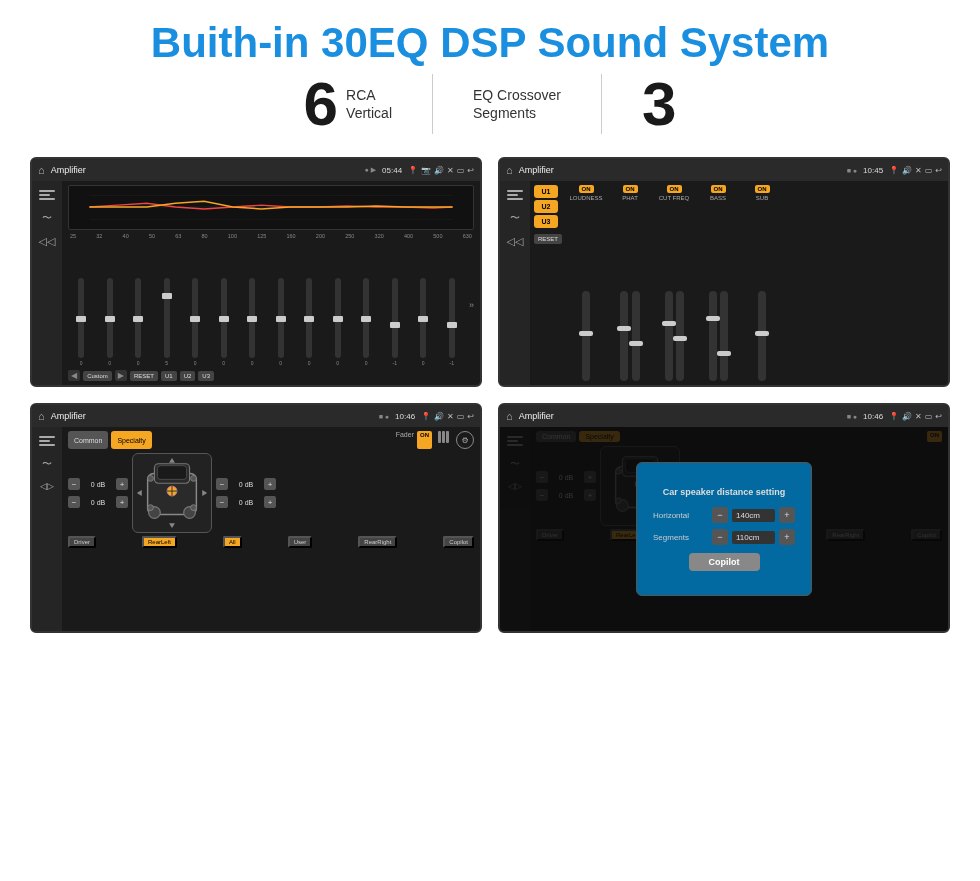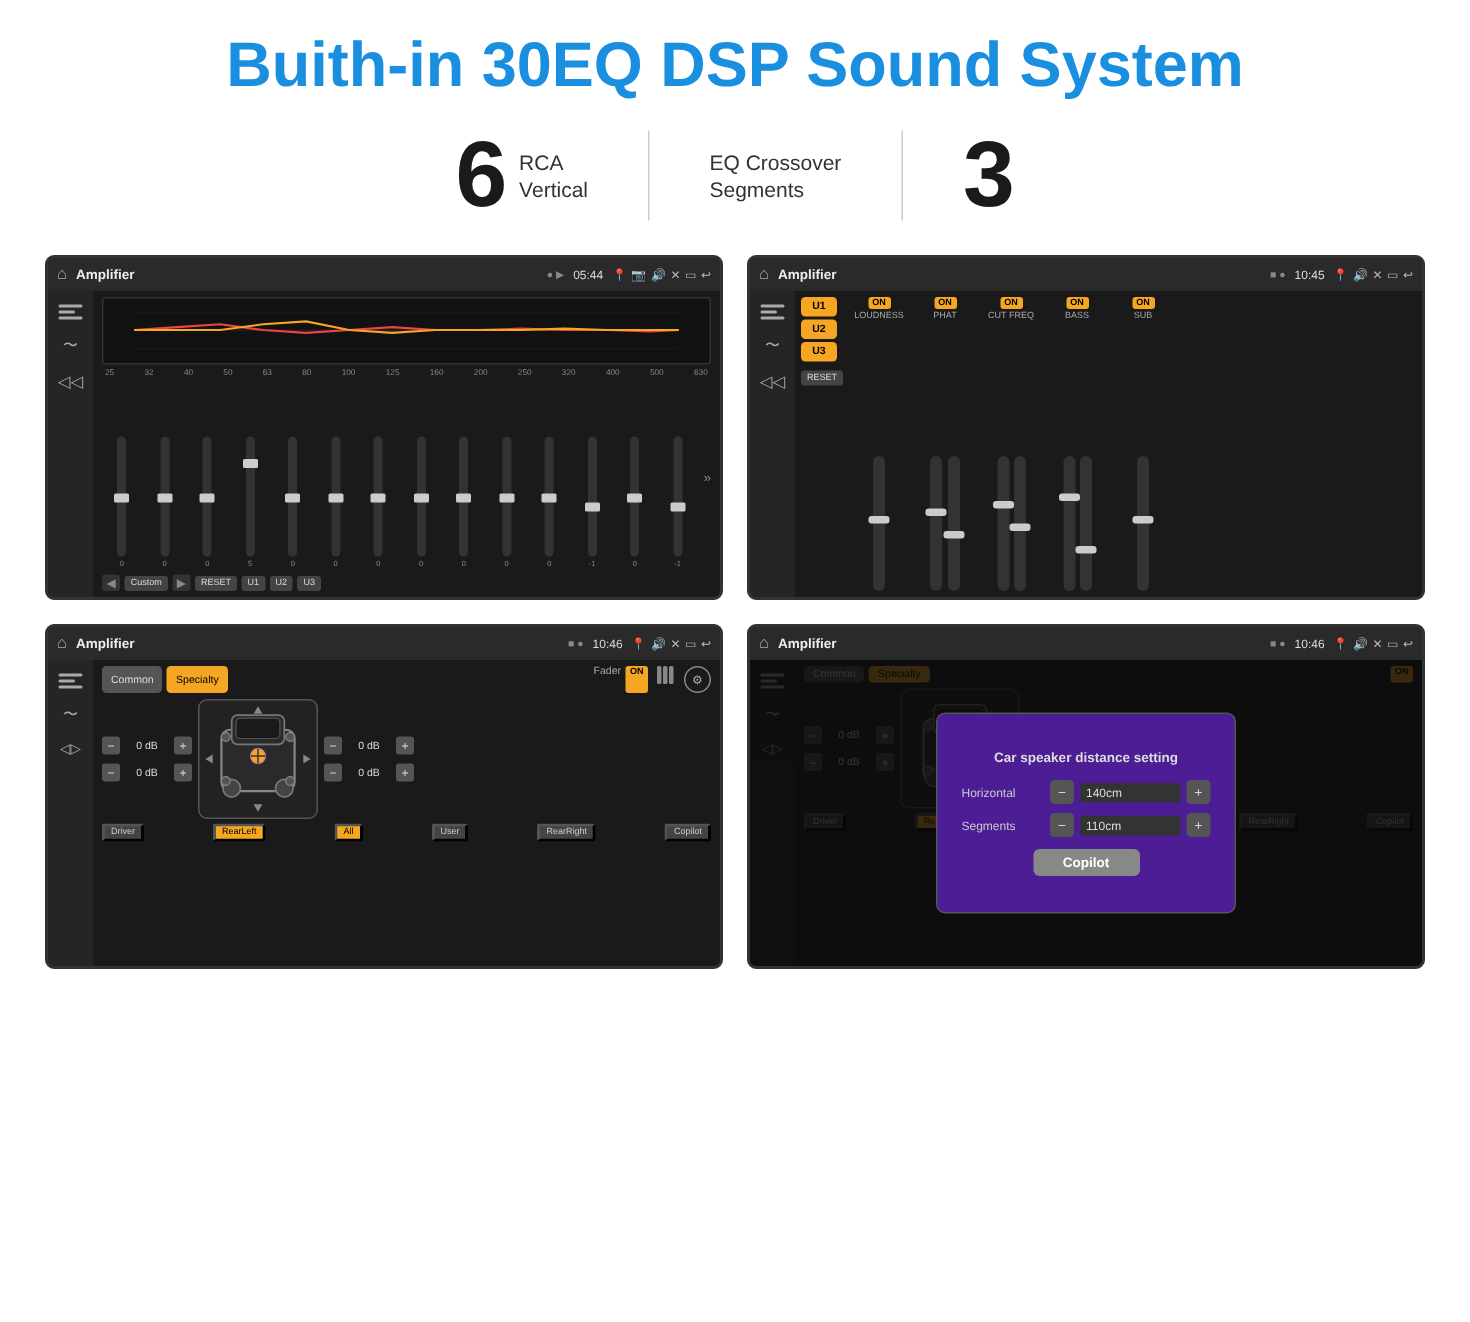"Buith-in 30EQ DSP Sound System" .main-title { margin-bottom: 20px -> 7px }
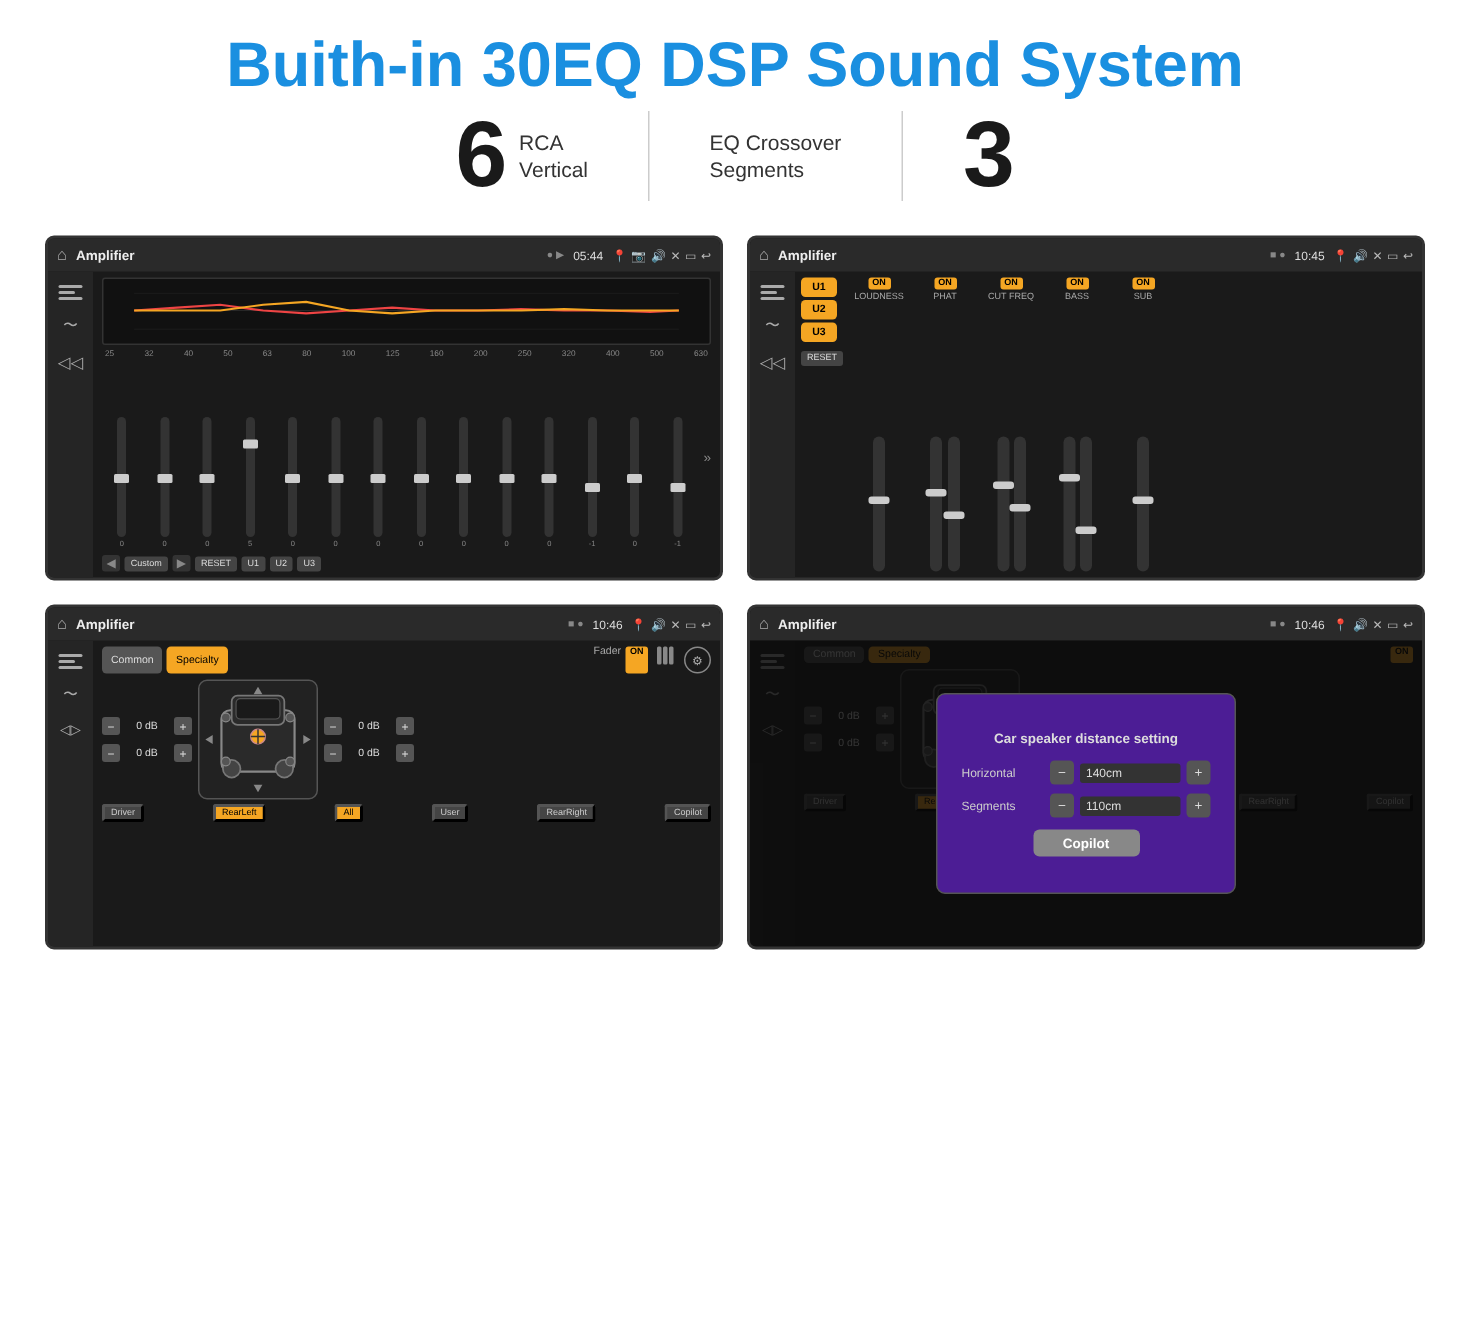"Amplifier" .topbar-title { font-weight: bold -> normal }
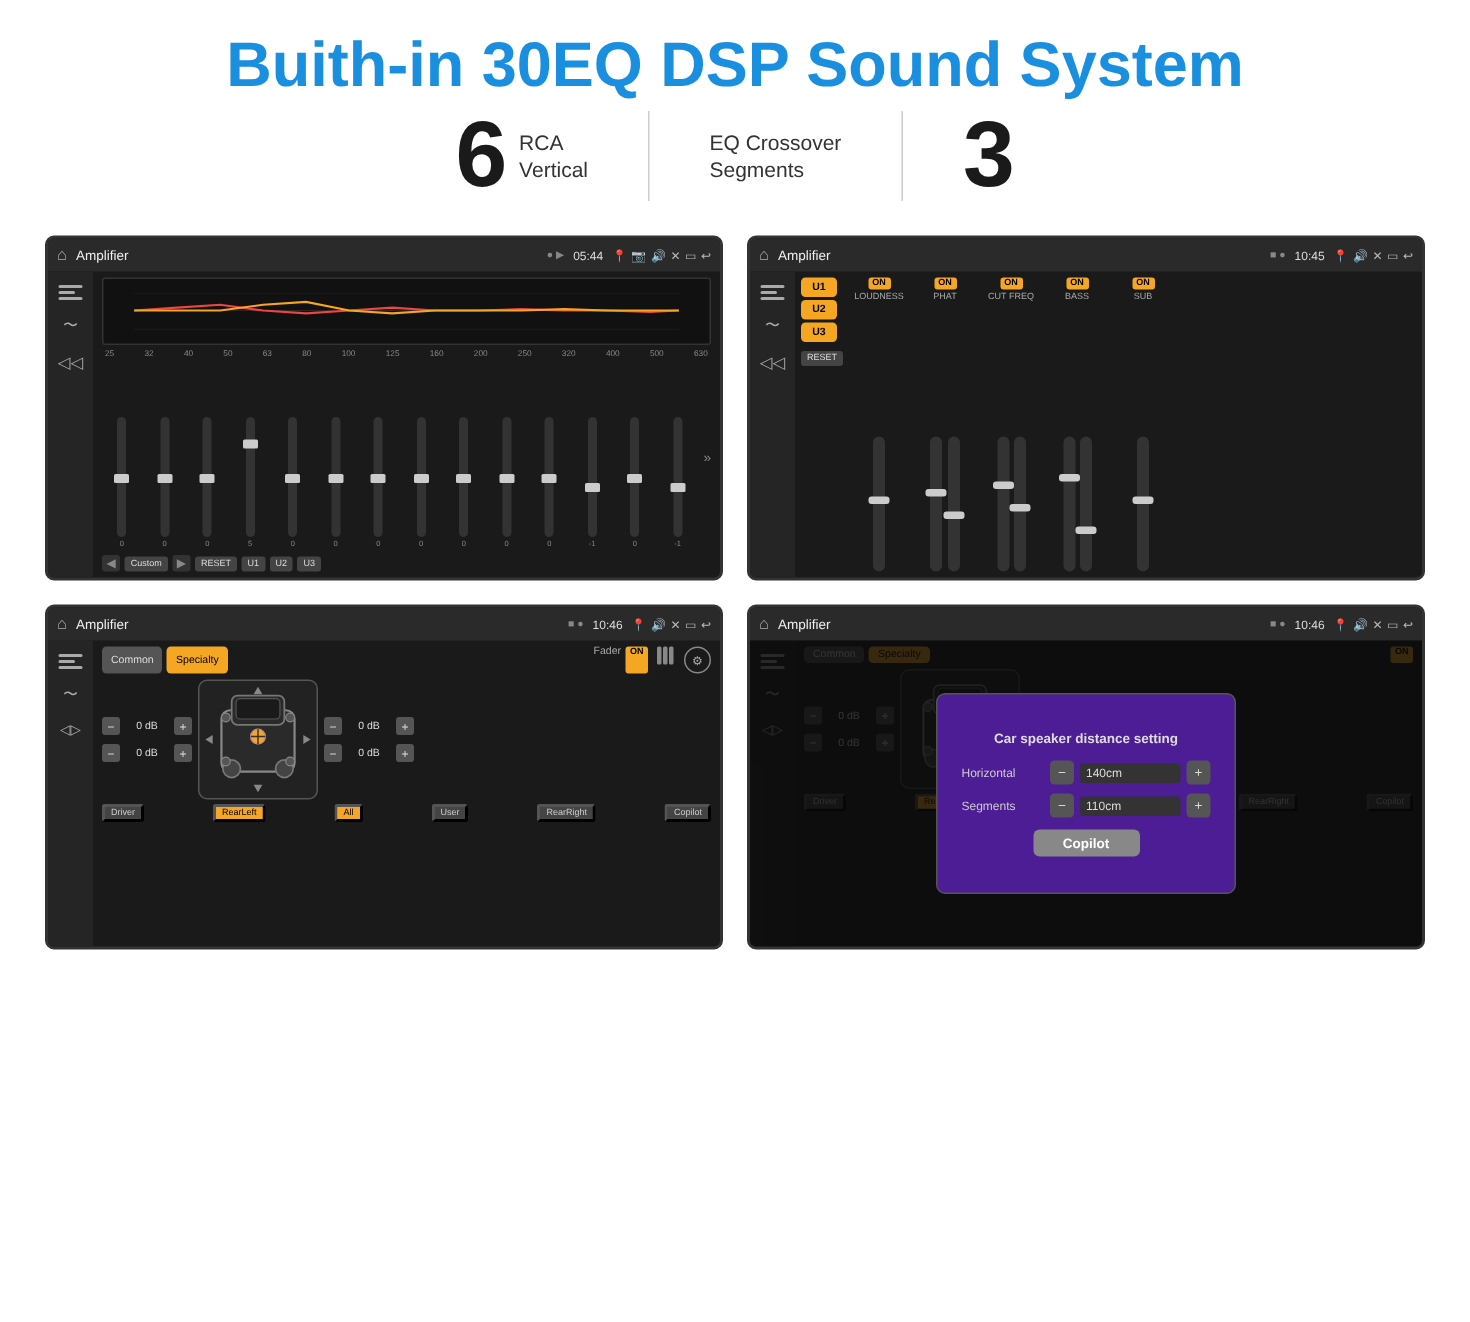"Car speaker distance setting" .dialog-box { background: #4c1d95 -> #0369a1; width: 200px -> 176px }
